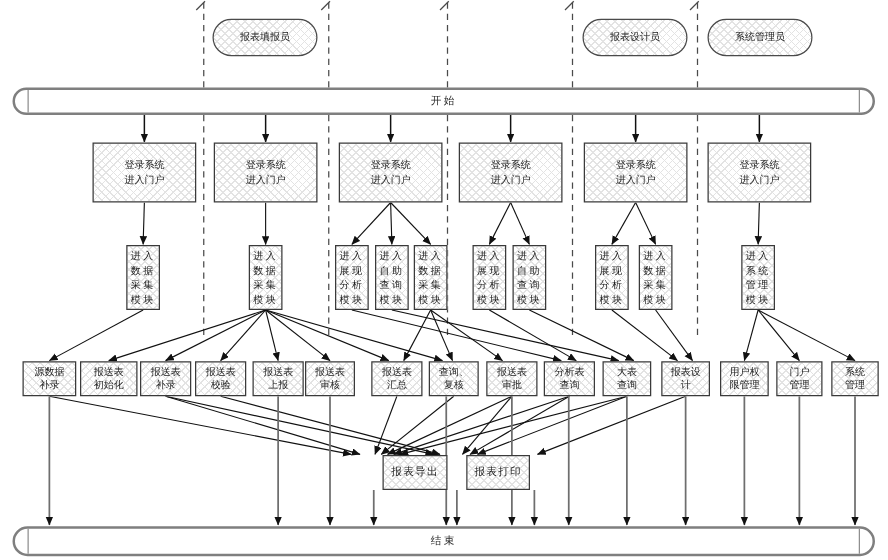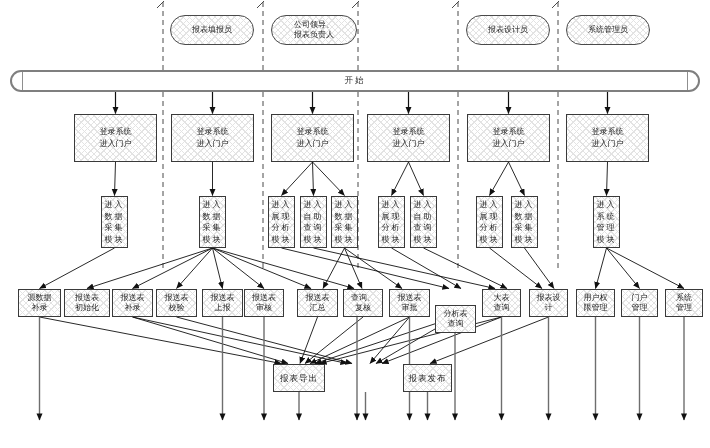"公司领导、" div.node { html: <div> <span>公司领导、</span> <span>报表负责人</span> </div> -> none }
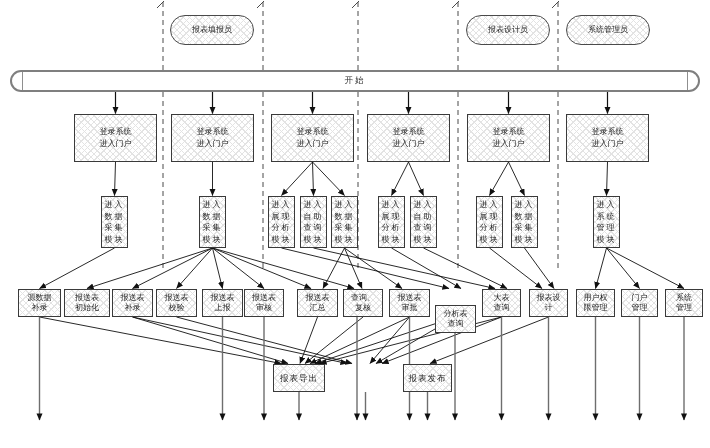"分析表" div.node { top: 305px -> 289px }
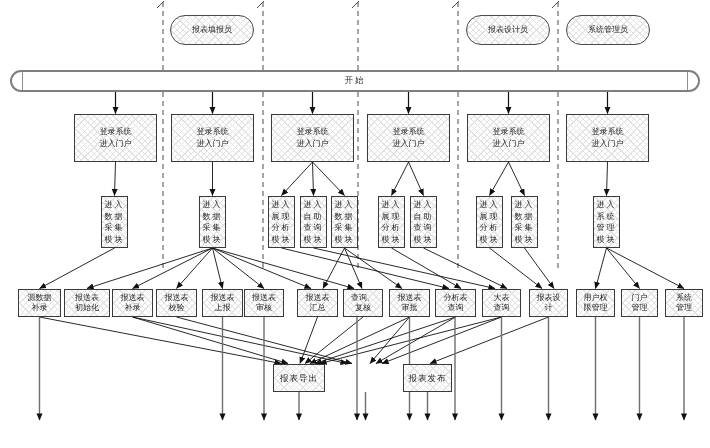"报表导出" .obox { margin-left: none -> 33px }
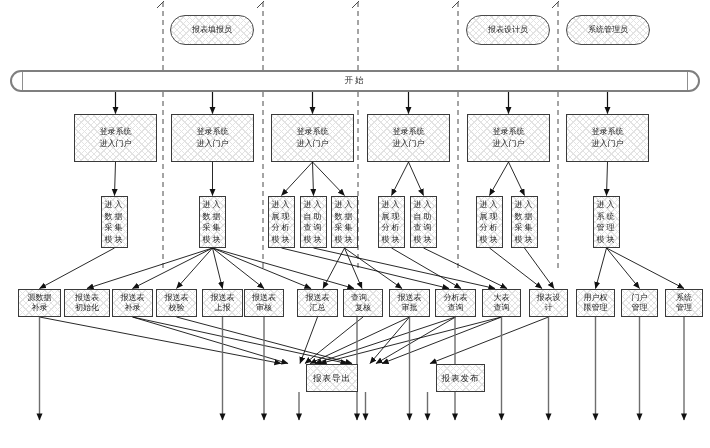"报表打印" div.node { html: none -> <div> <span>报表打印</span> </div> }
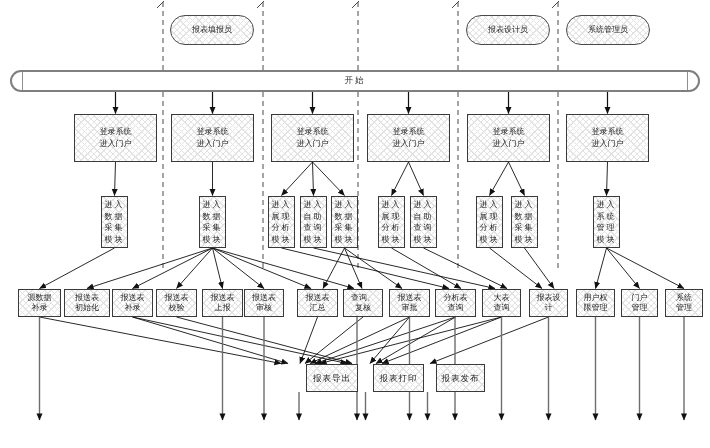"报表发布" div.node { html: <div> <span>报表发布</span> </div> -> none }
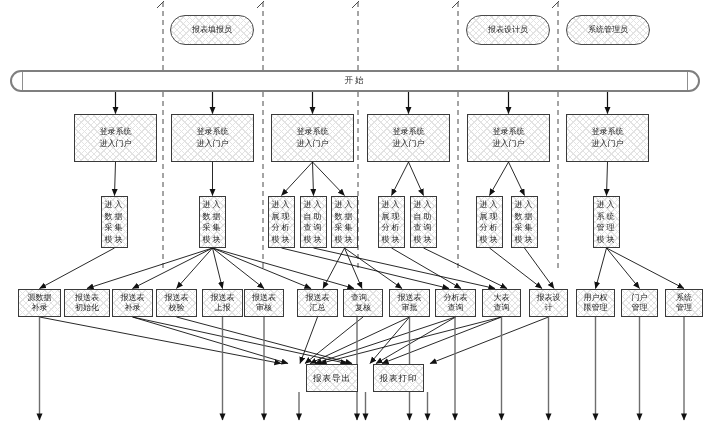"结束" div.bar { html: none -> <div> <span></span> <span>结束</span> <span></span> </div> }
